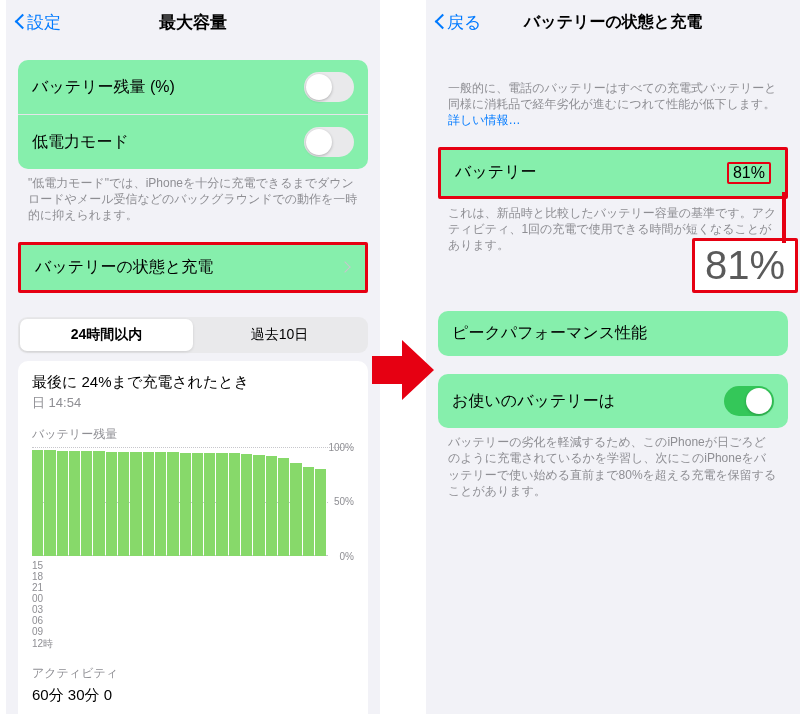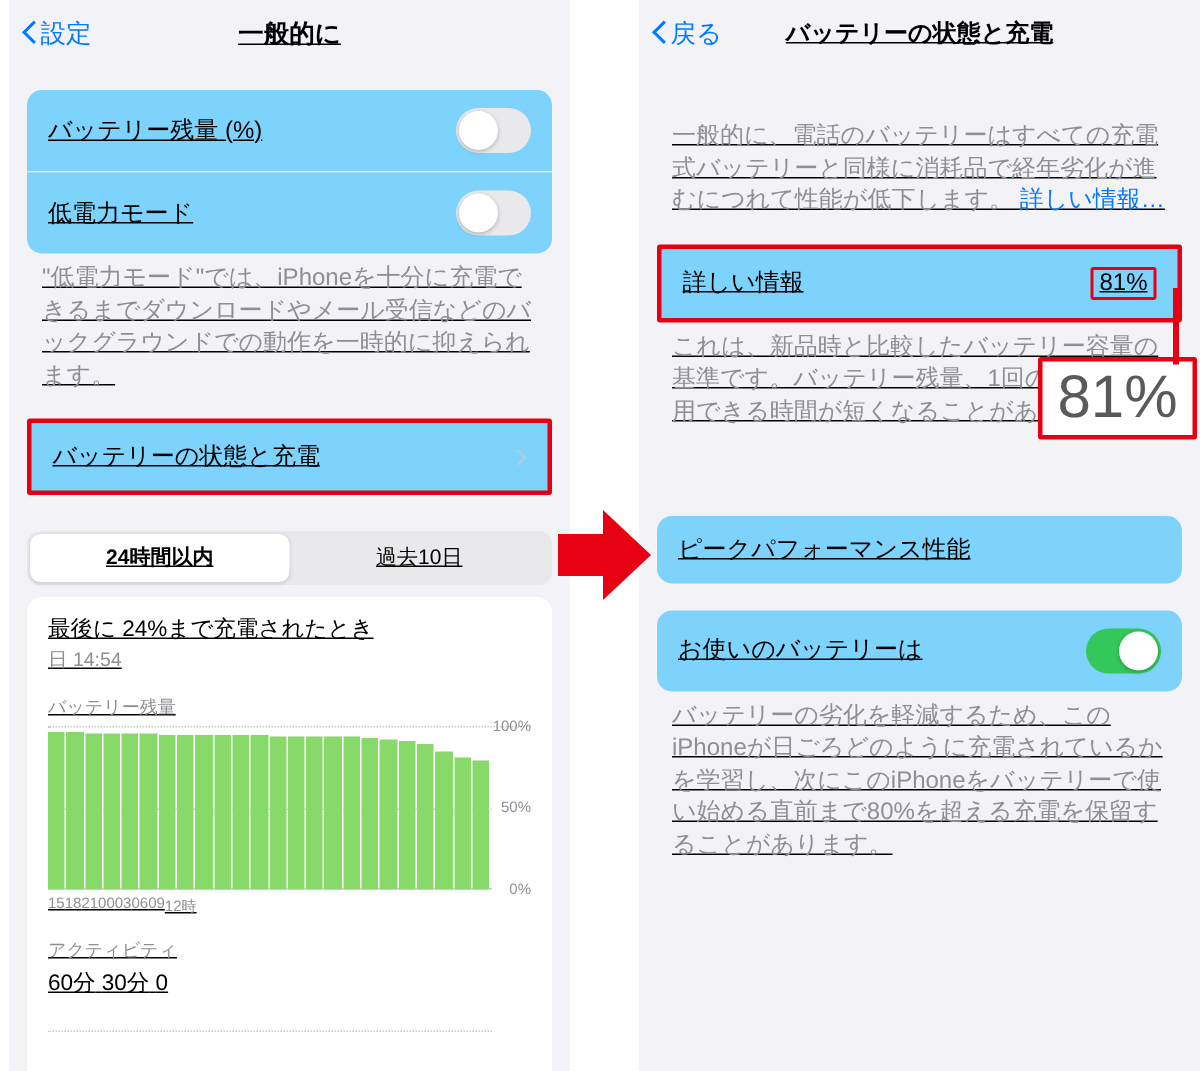"設定" .container { text-decoration: underline -> none }
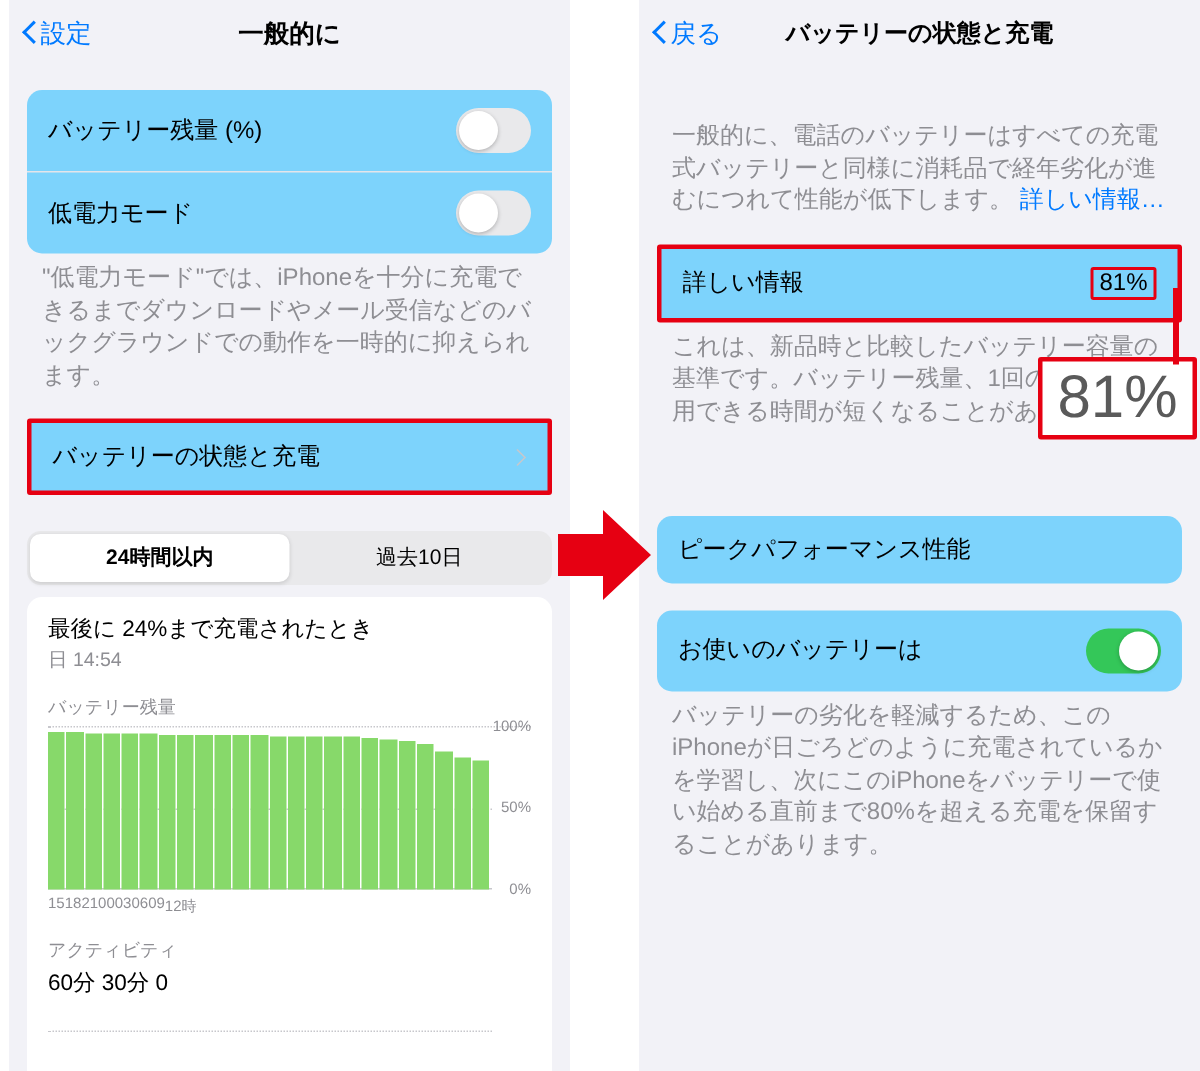"一般的に" div.nav-title { text: 一般的に -> 最大容量 }
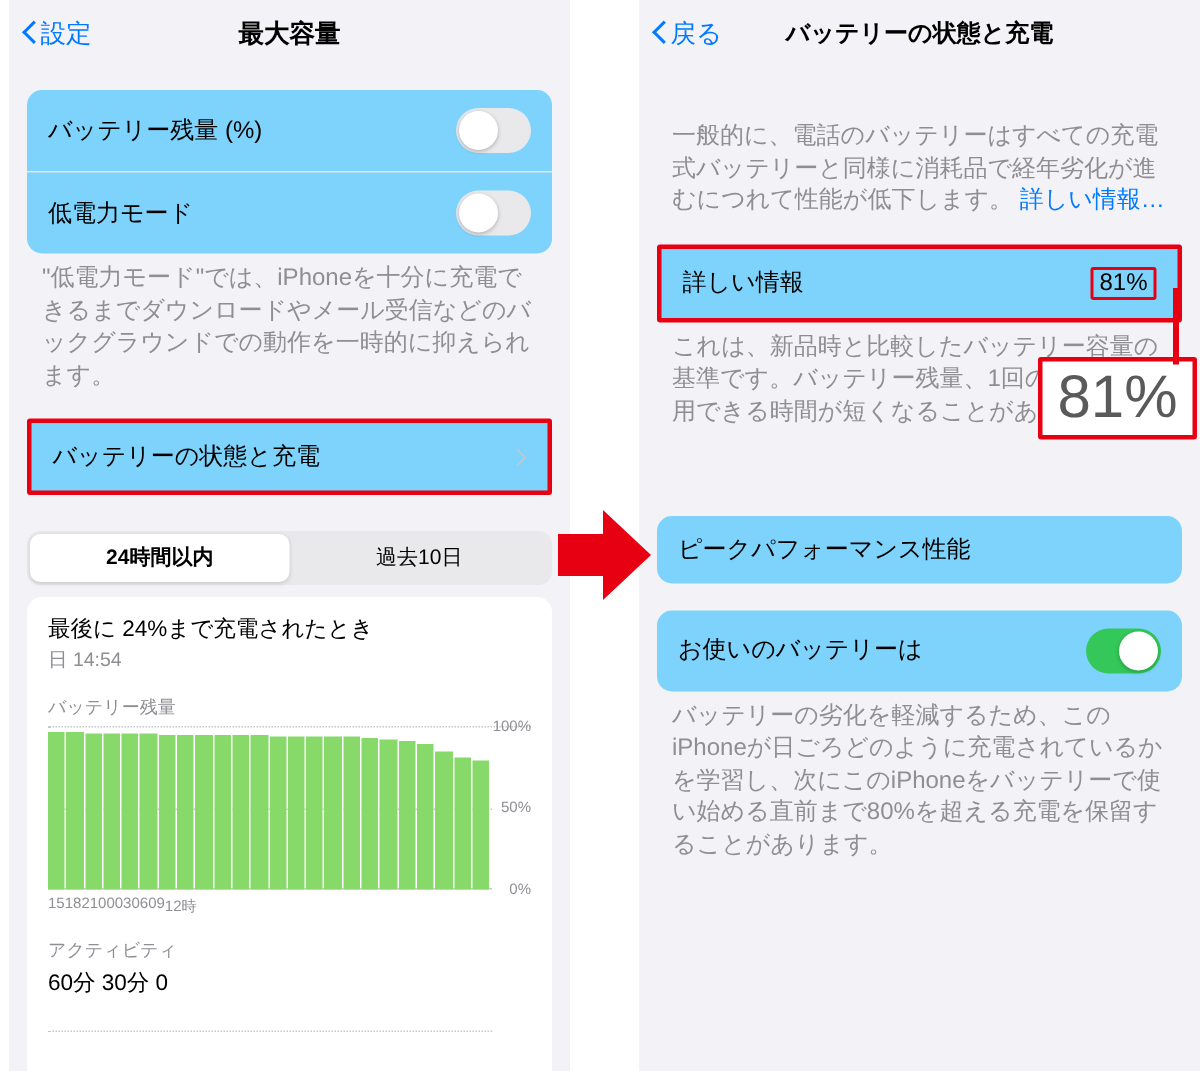"バッテリー残量 (%)" .group { background: #7dd3fc -> #86efac }
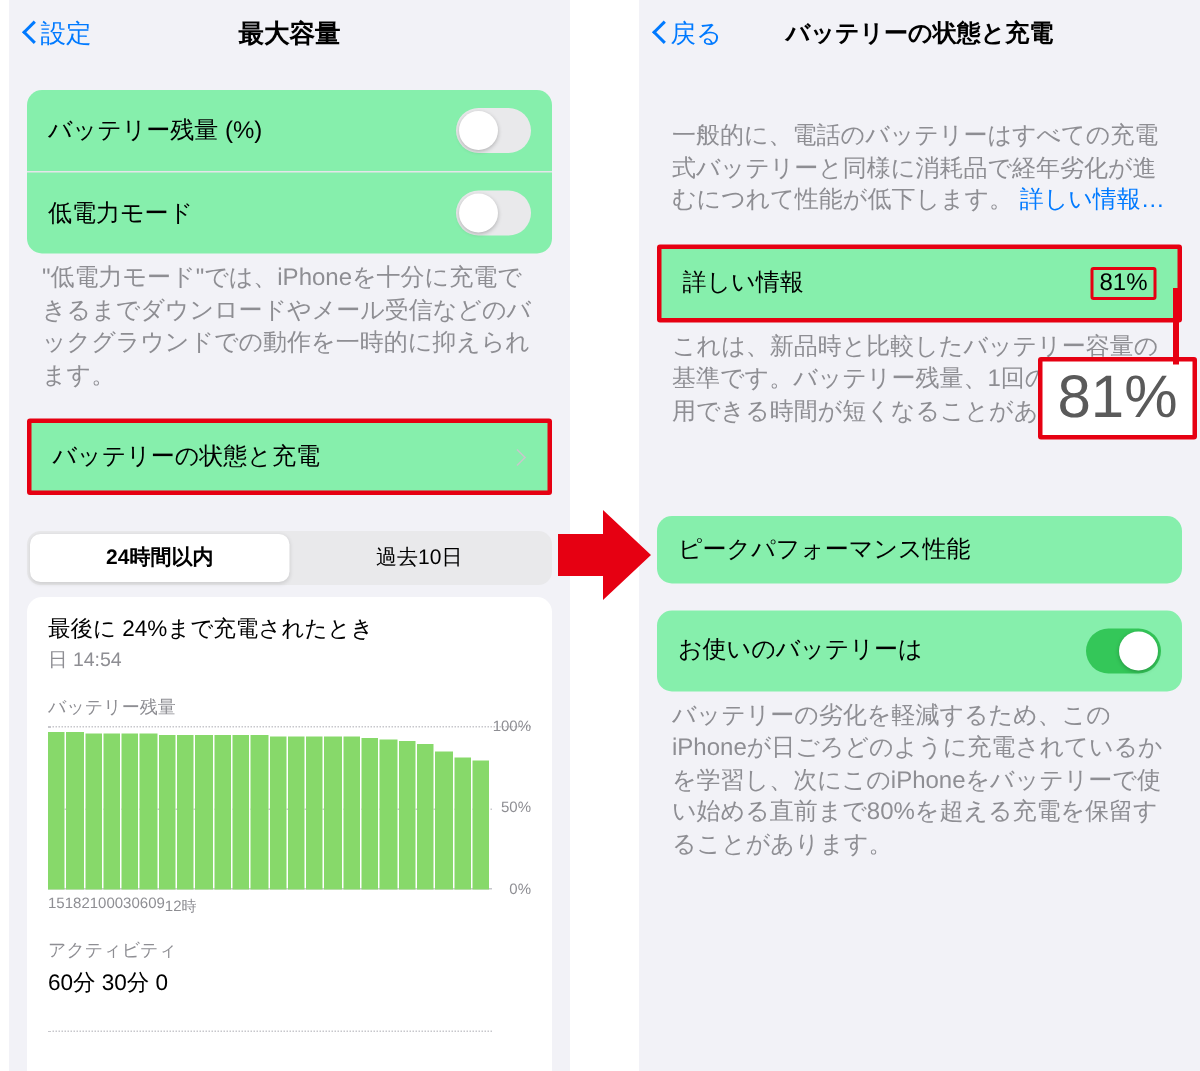"一般的に、電話のバッテリーはすべての充電式バッテリーと同様に消耗品で経年劣化が進" .footer-text { font-size: 16px -> 12px }
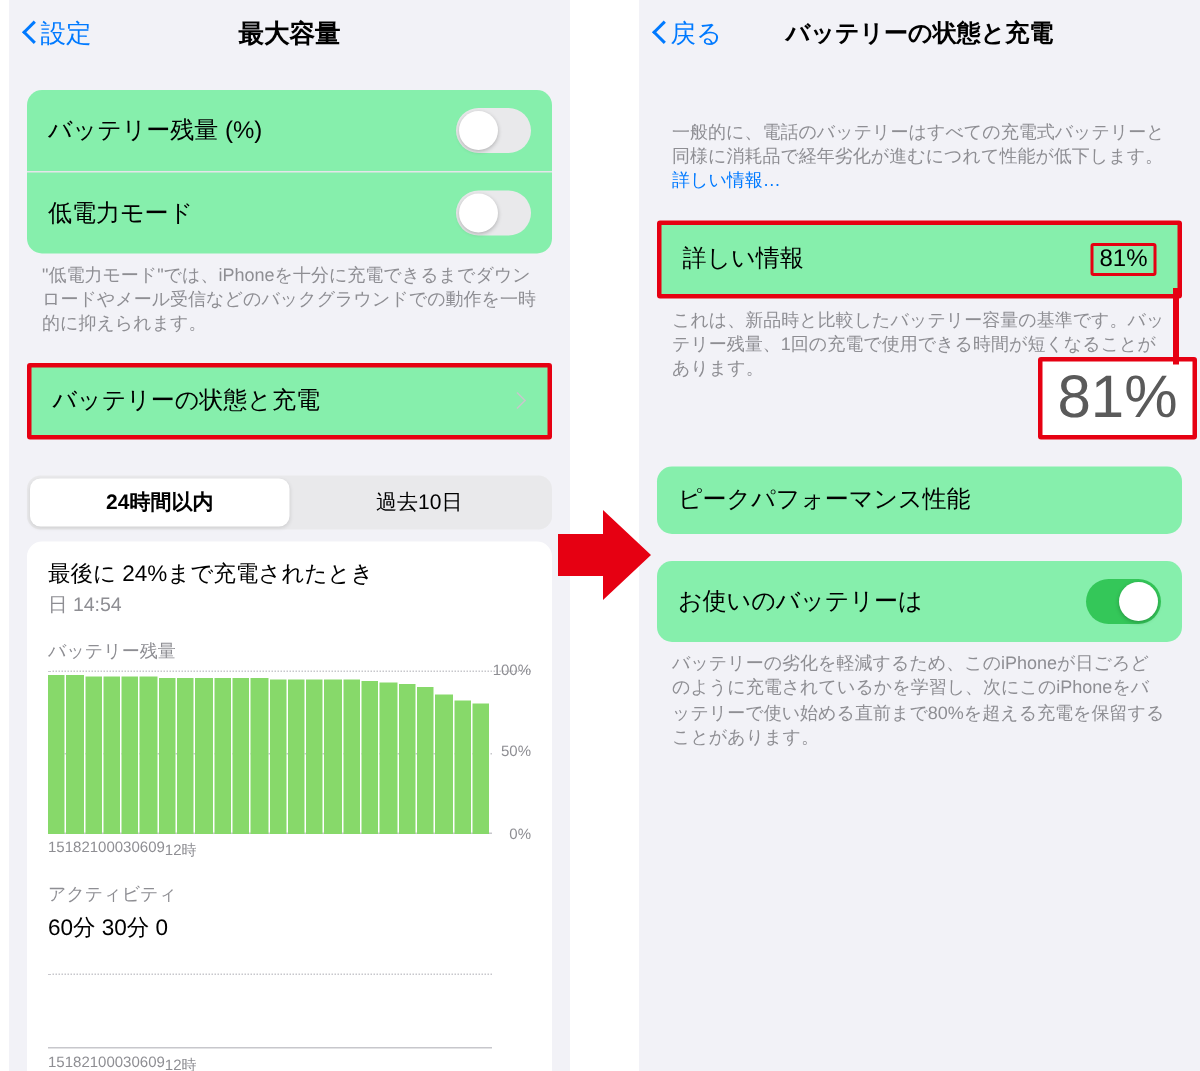"詳しい情報" span.row-label { text: 詳しい情報 -> バッテリー }
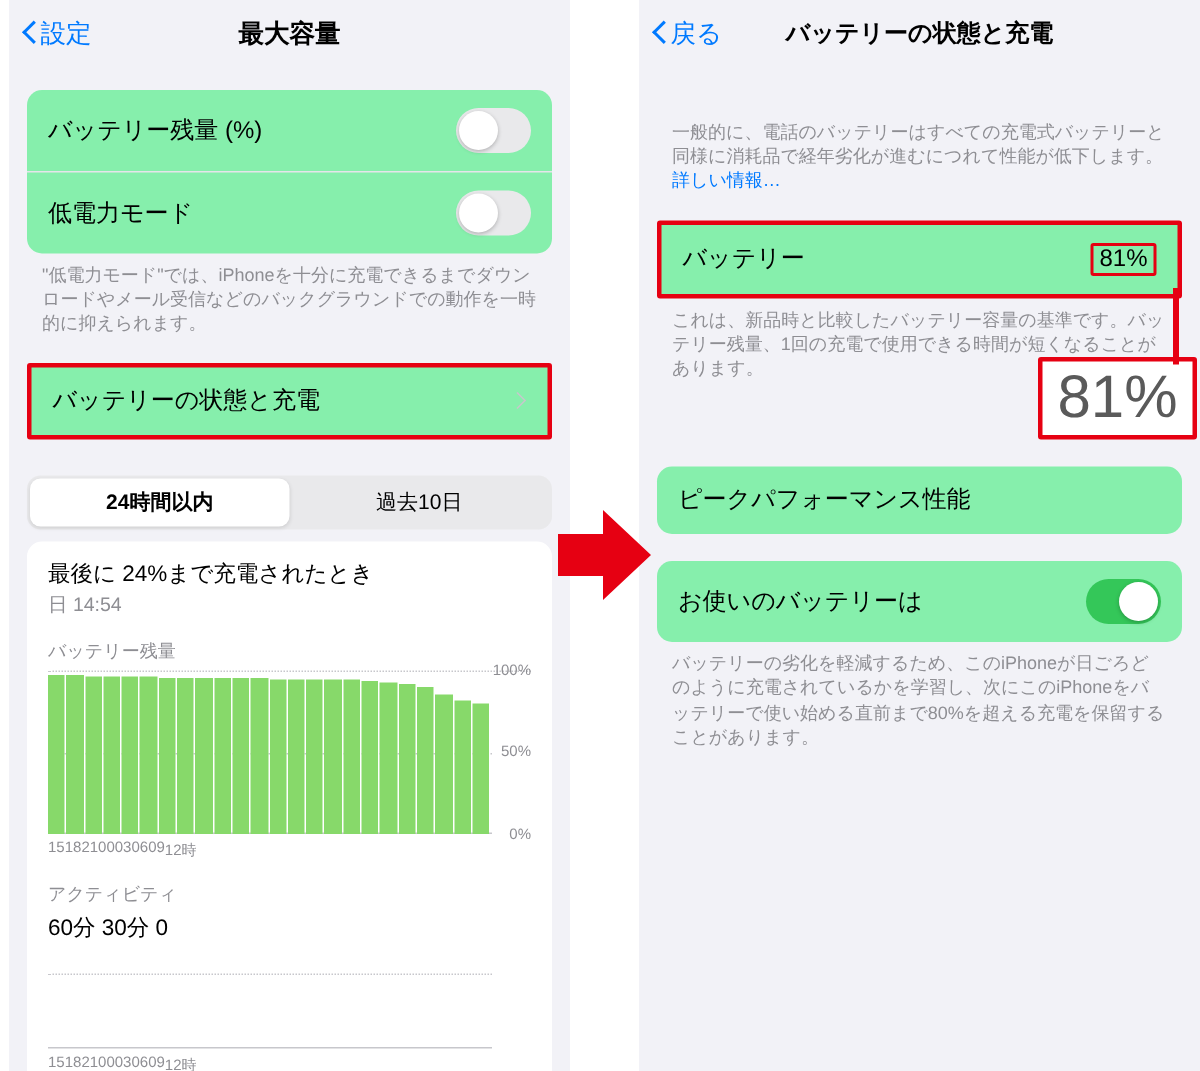"これは、新品時と比較したバッテリー容量の基準です。バッテリー残量、1回の充電で使" div.footer-text { text: バッテリー残量 -> アクティビティ }
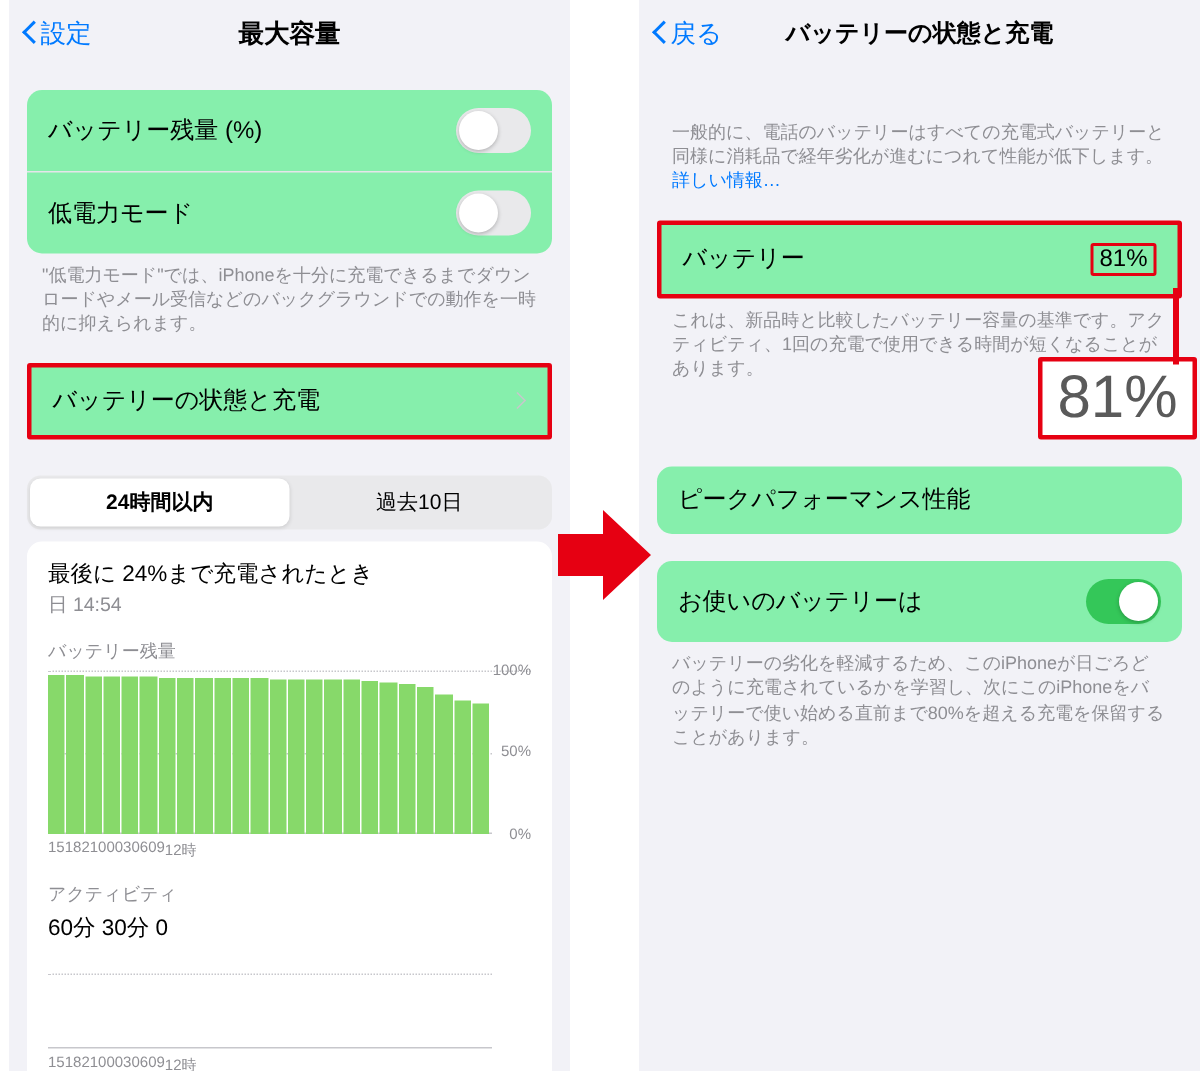"15" .xaxis { flex-direction: none -> column; justify-content: flex-start -> center }
